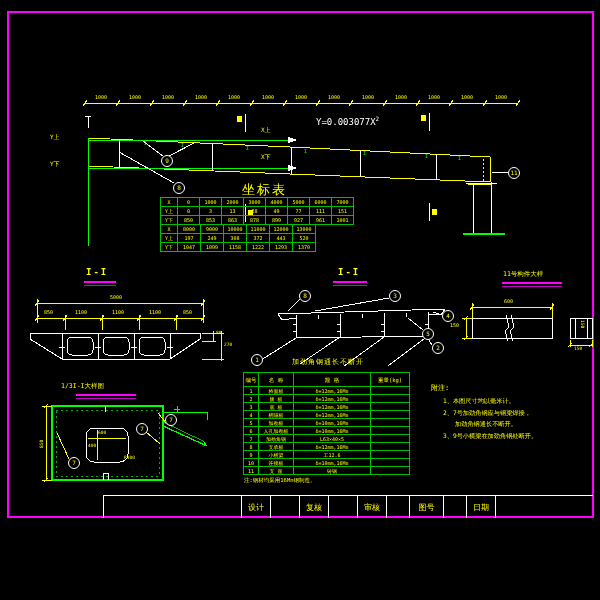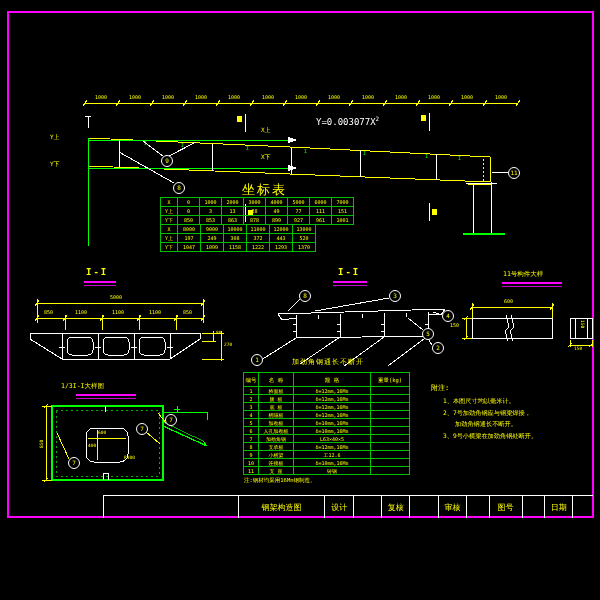"钢架构造图" div.cell { html: <div>钢架构造图</div> -> none }
